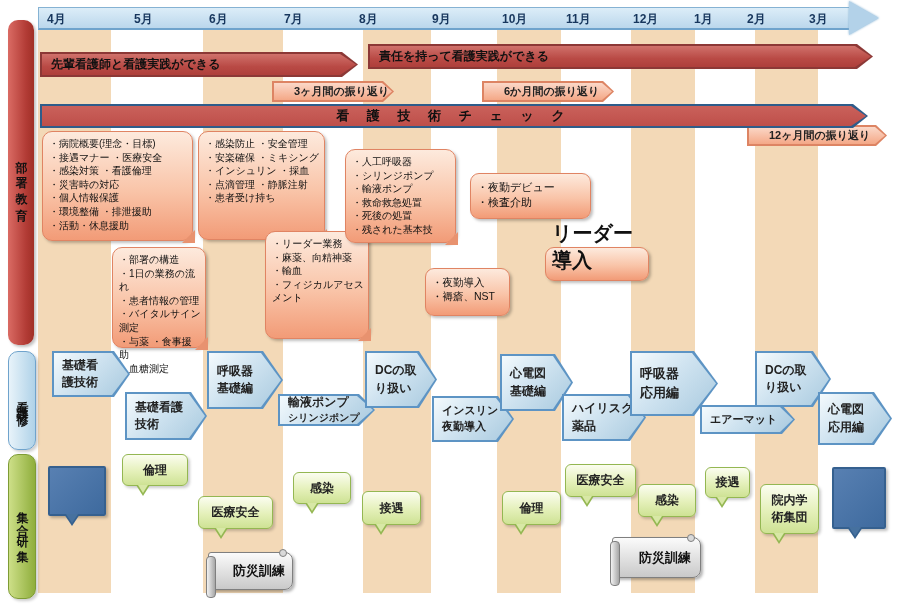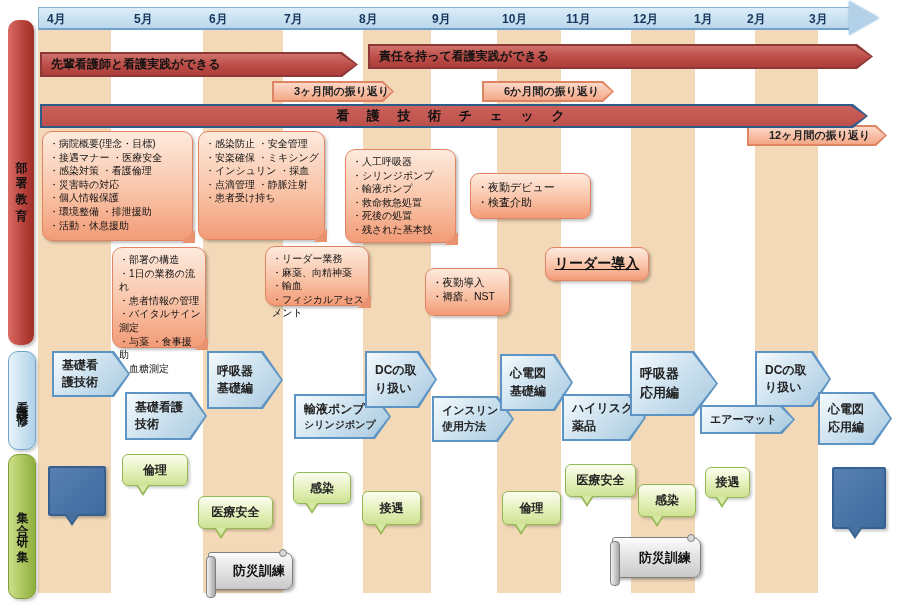"・リーダー業務" div.note { height: 60px -> 108px; top: 246px -> 231px }
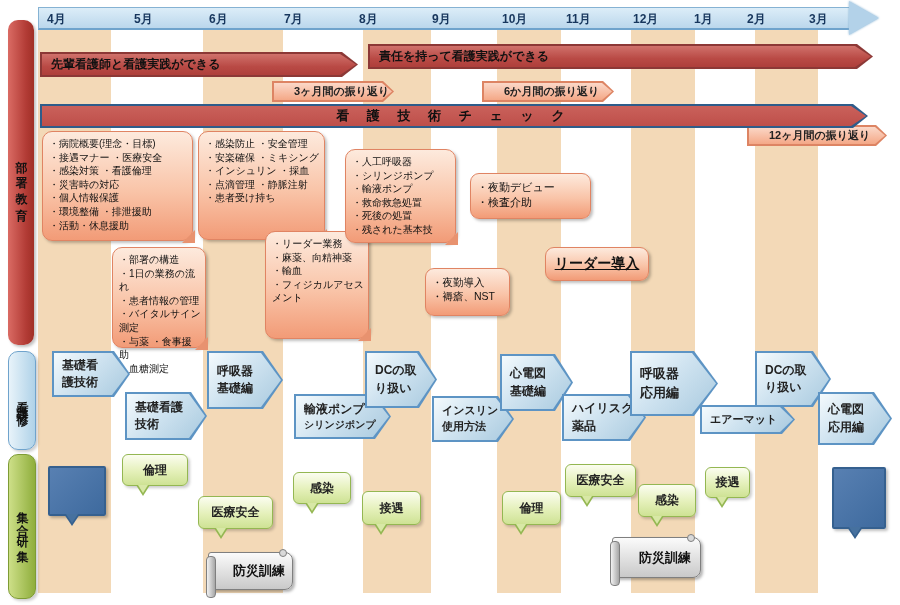"リーダー導入" .note-title { align-items: flex-start -> flex-end; font-size: 14px -> 20px; text-decoration: underline -> none }
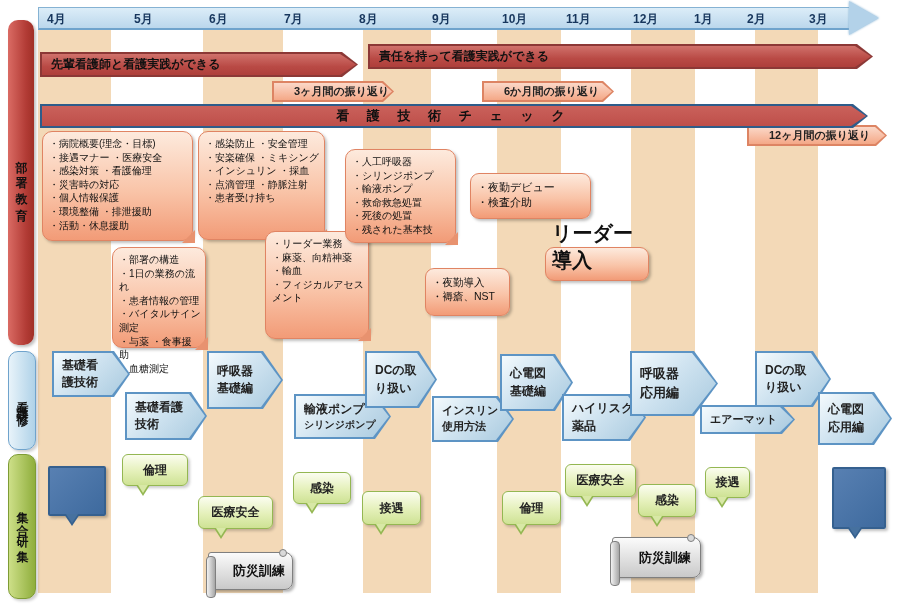"輸液ポンプ" div.pent { height: 45px -> 32px; margin-left: 16px -> none }
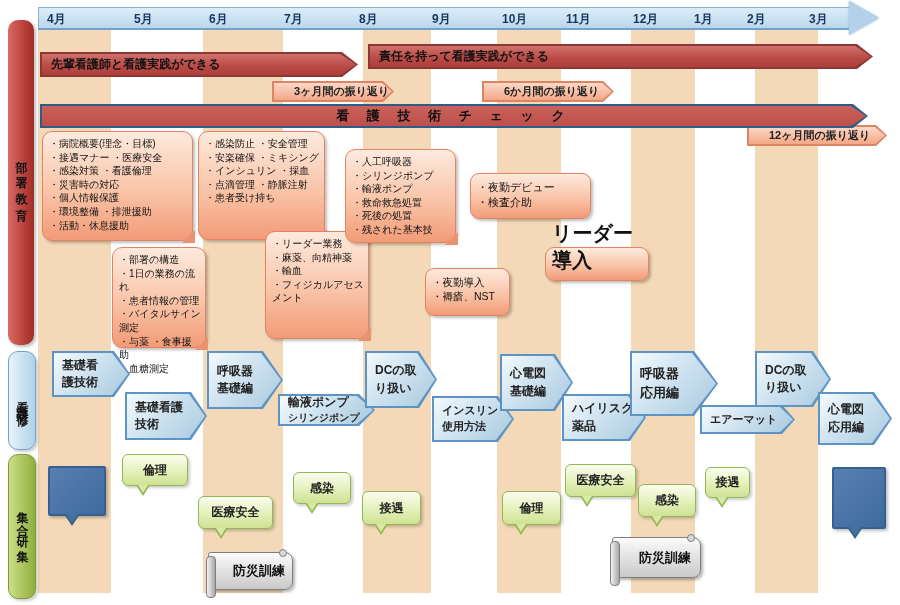"使用方法" span.line { text: 使用方法 -> 夜勤導入 }
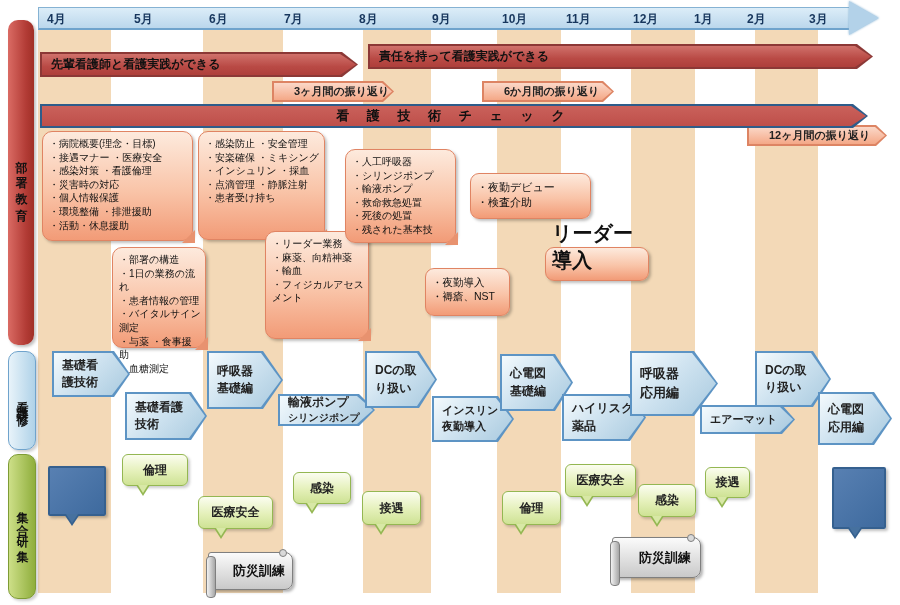"院内学" div.gcall { html: none -> <div> <span>院内学</span> <span>術集団</span> </div> }
